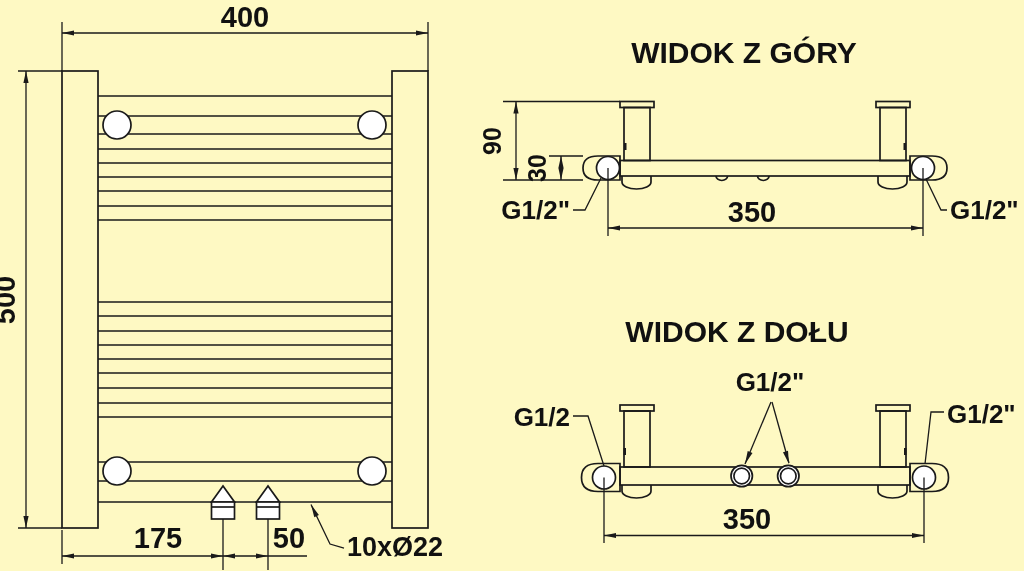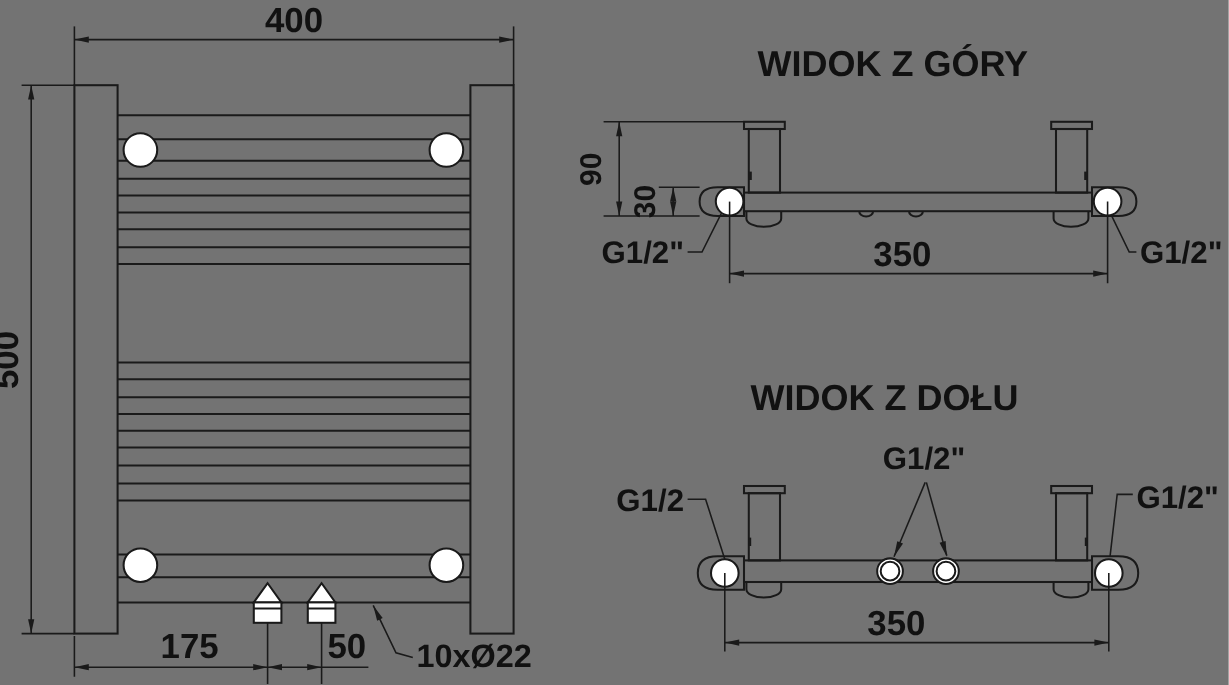"400" .canvas { background: #737373 -> #fef9c3 }
